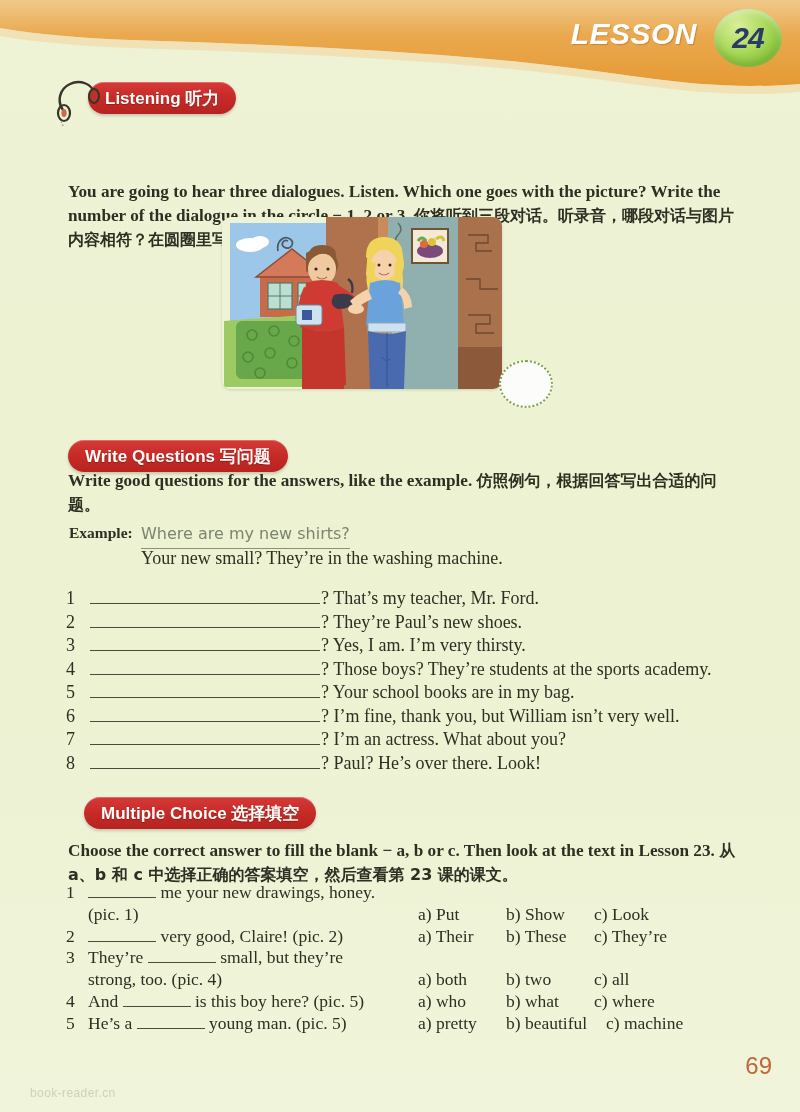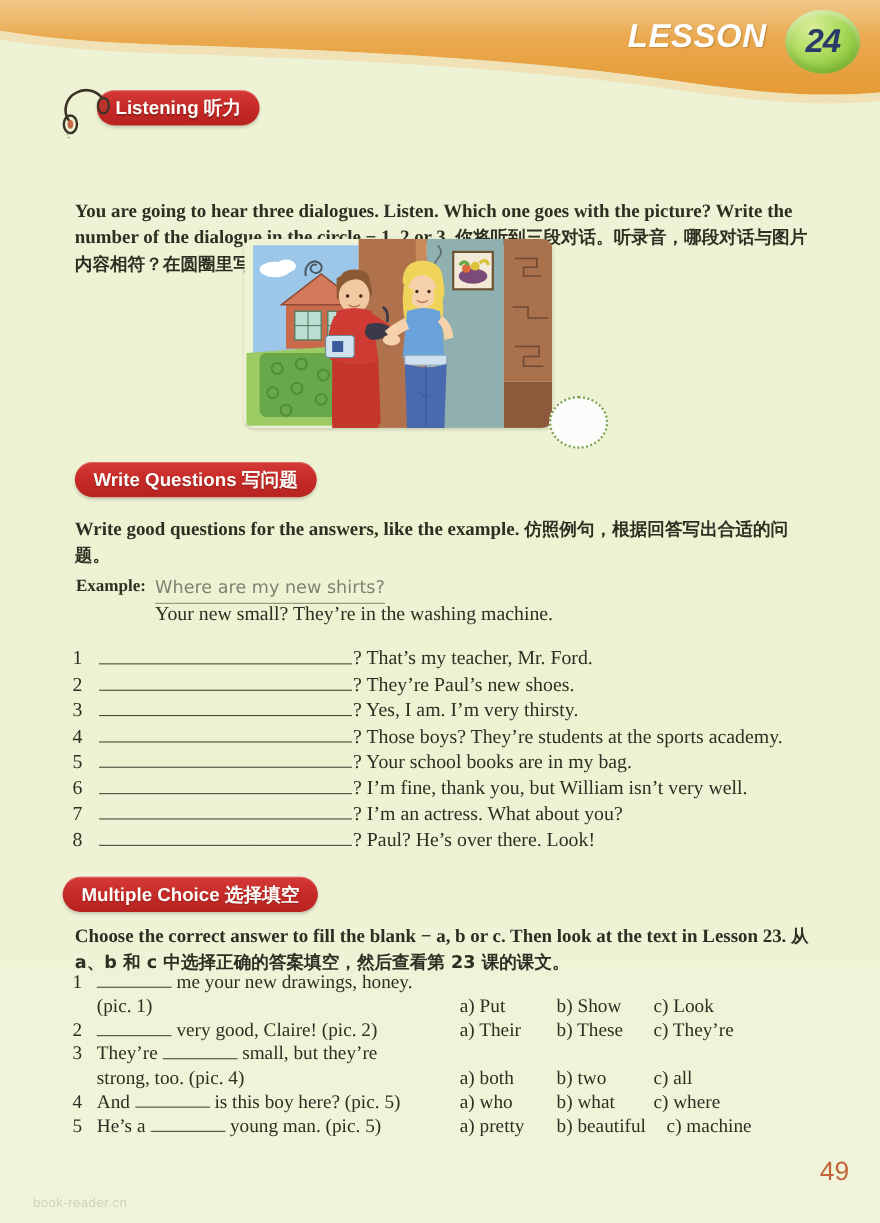"Write Questions 写问题" div.sec-badge { top: 420px -> 440px }
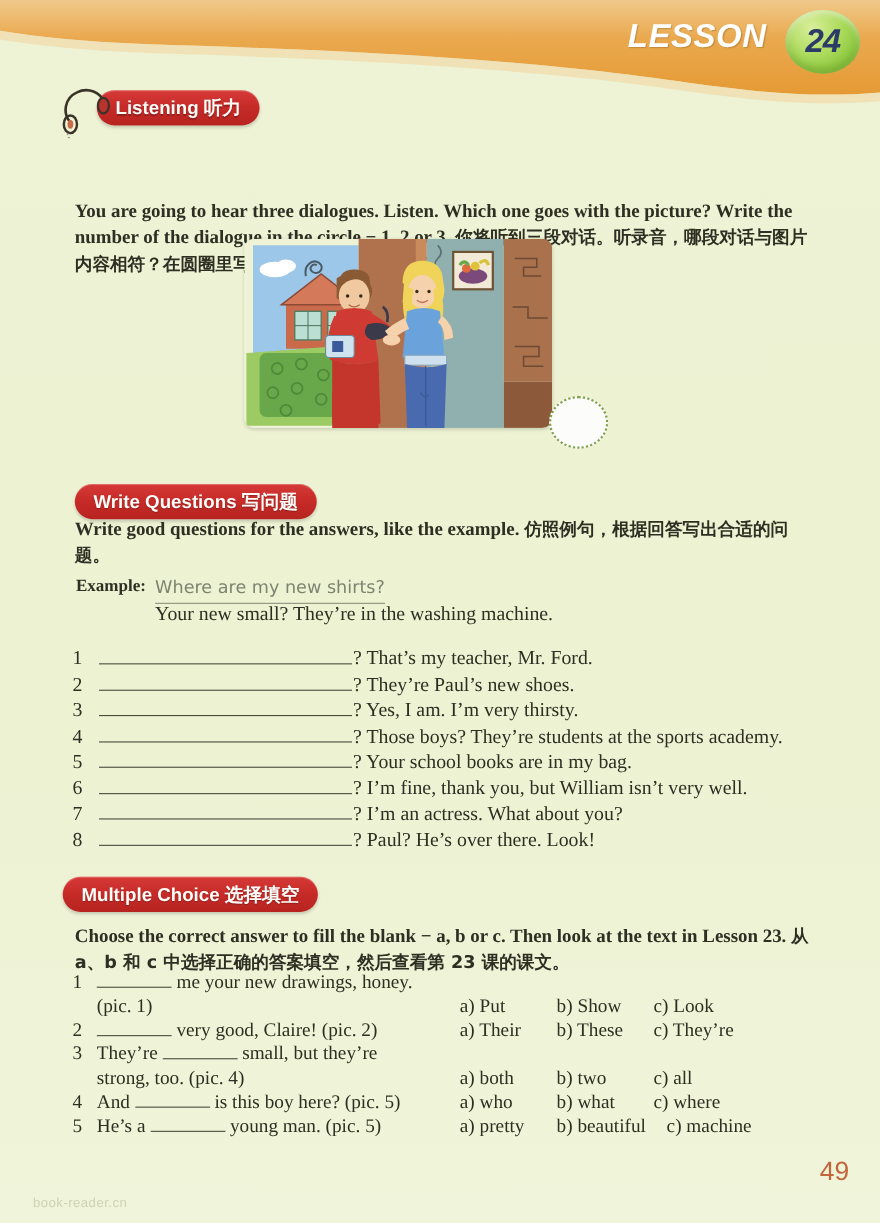"Multiple Choice 选择填空" div.sec-badge { left: 57px -> 84px }
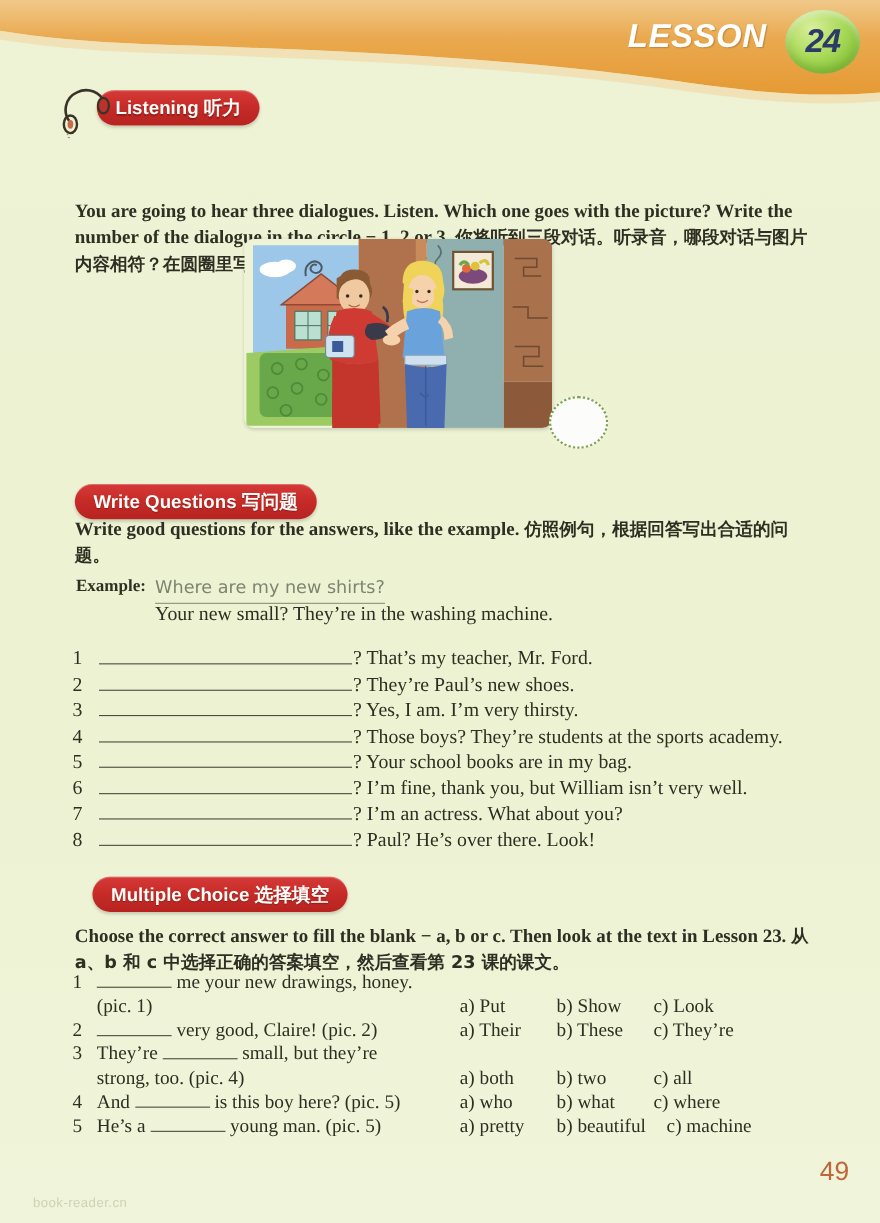"49" div.page-num { text: 49 -> 69 }
